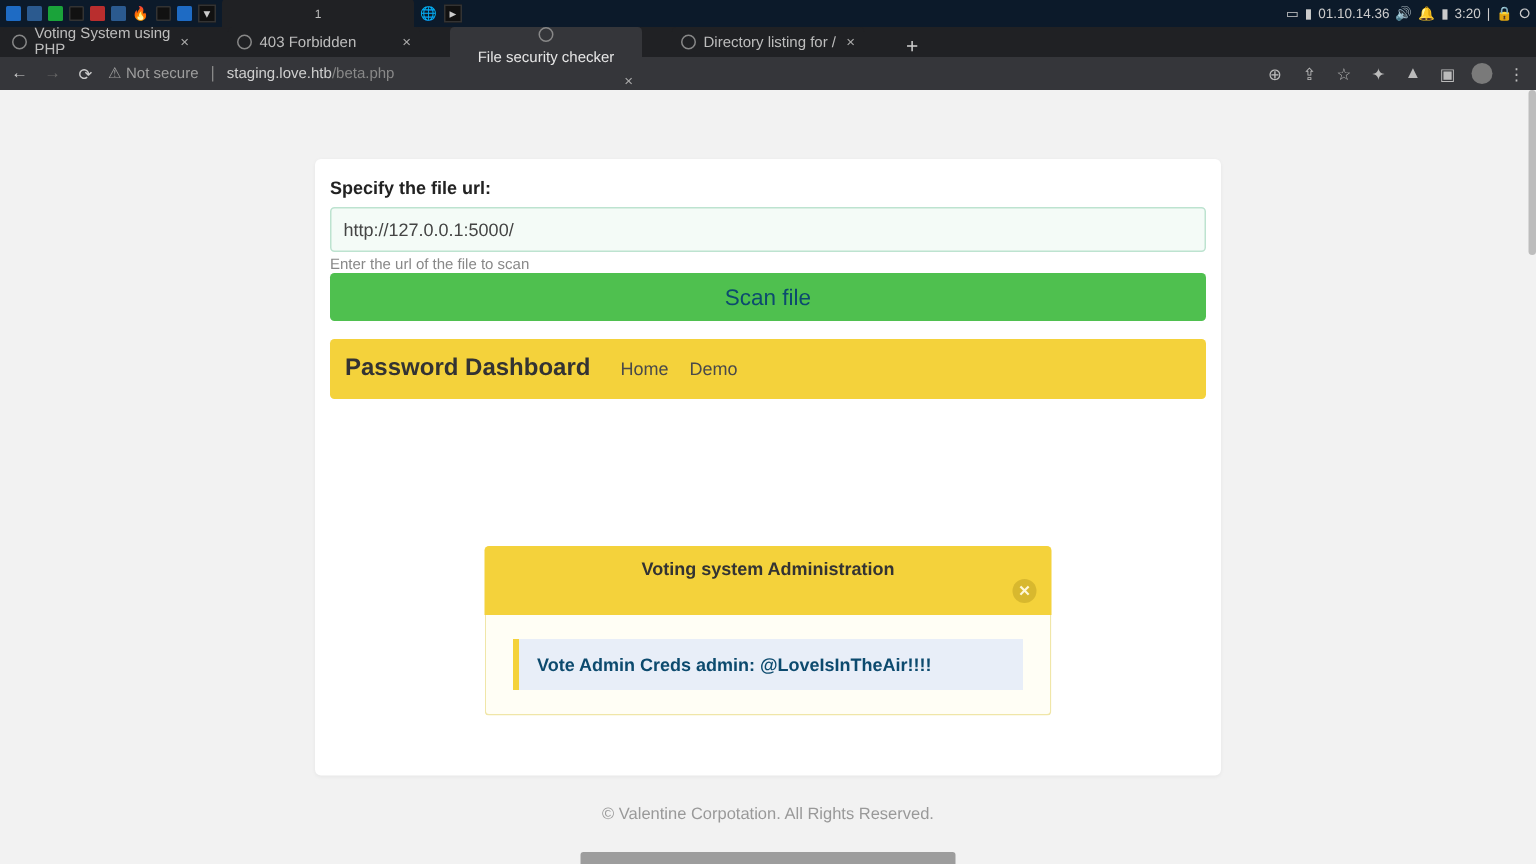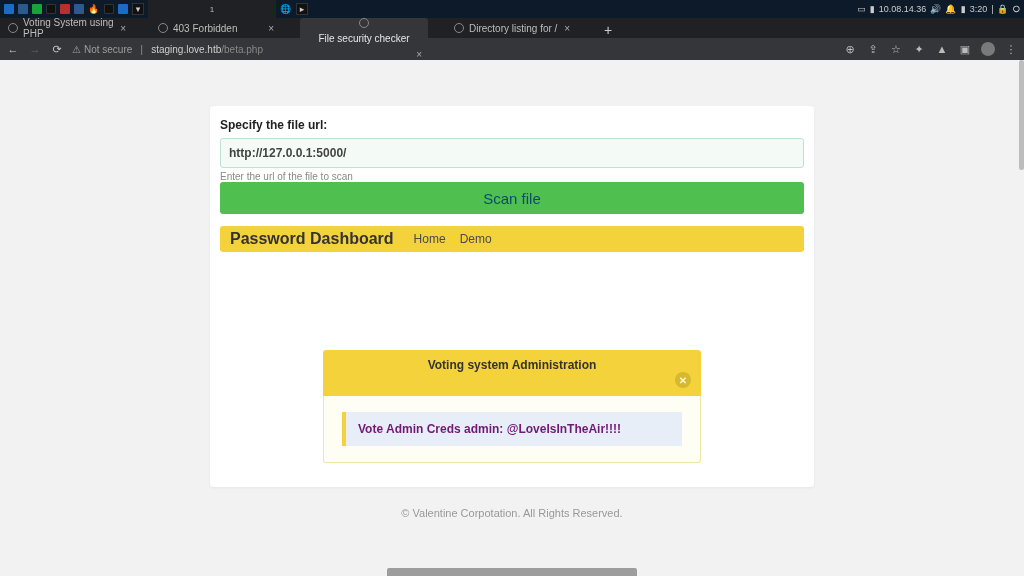"10.08.14.36" span { text: 10.08.14.36 -> 01.10.14.36 }
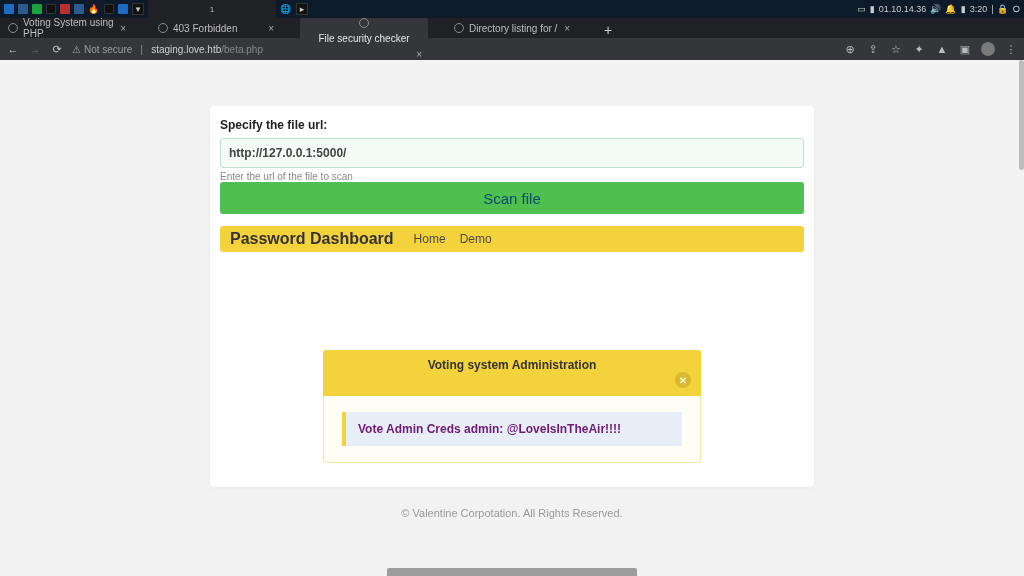"Specify the file url:" .card { padding: 12px 10px 24px -> 12px 10px 40px }
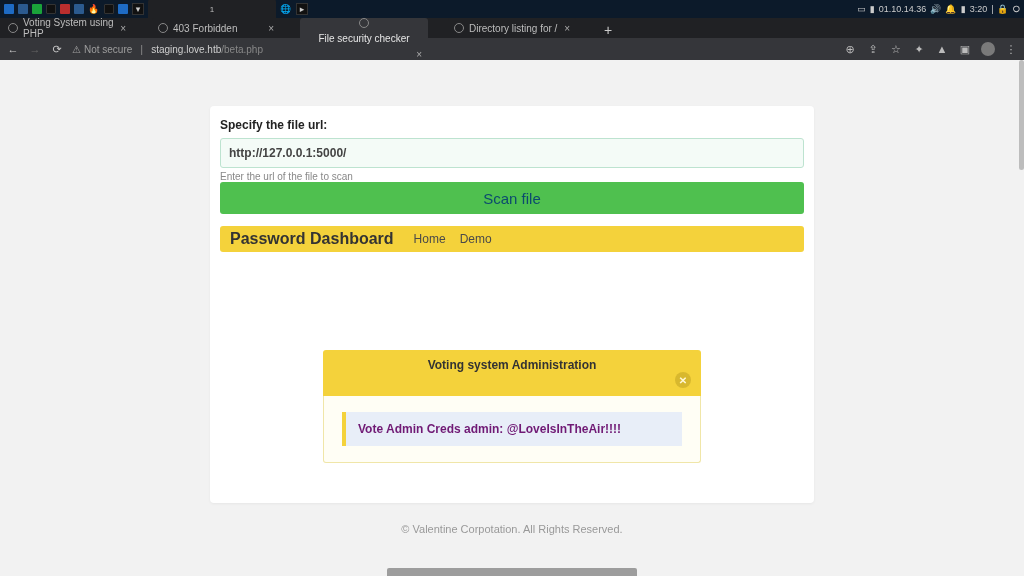"http://127.0.0.1:5000/" .urlinput { font-weight: bold -> none }
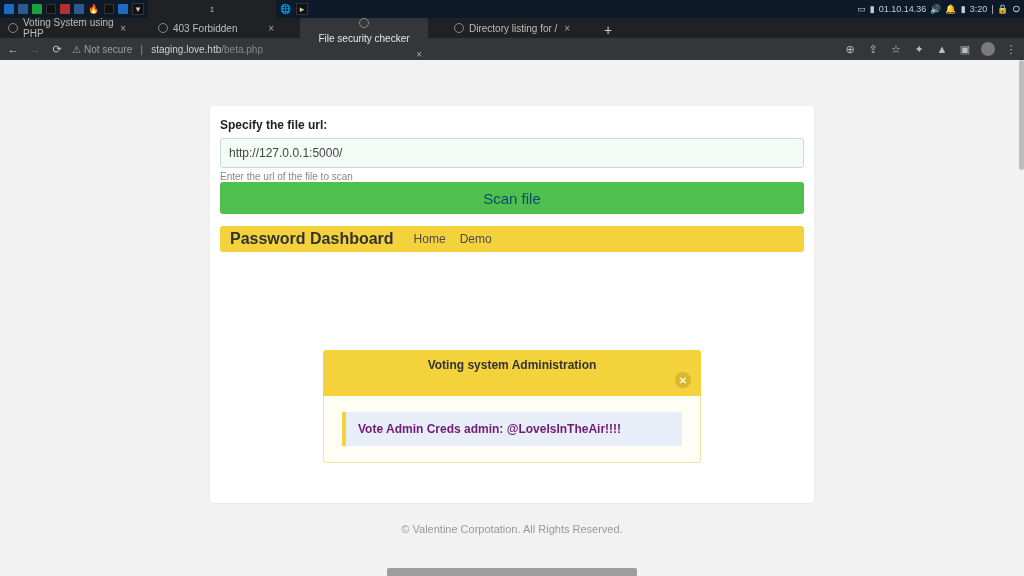"Password Dashboard" .dashbar { height: 26px -> 40px }
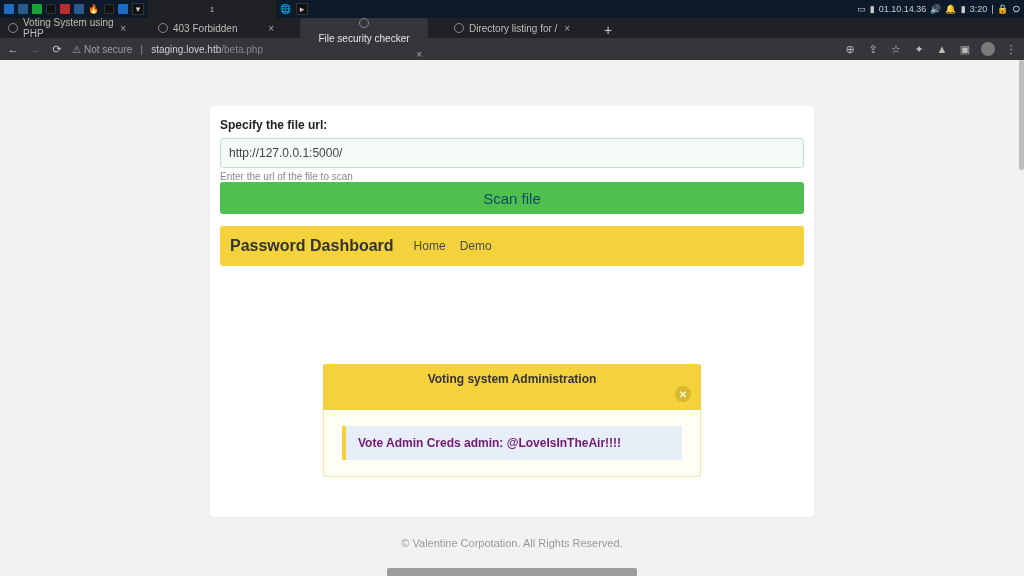"Vote Admin Creds admin:" .alert { color: #701a75 -> #0c4a6e }
